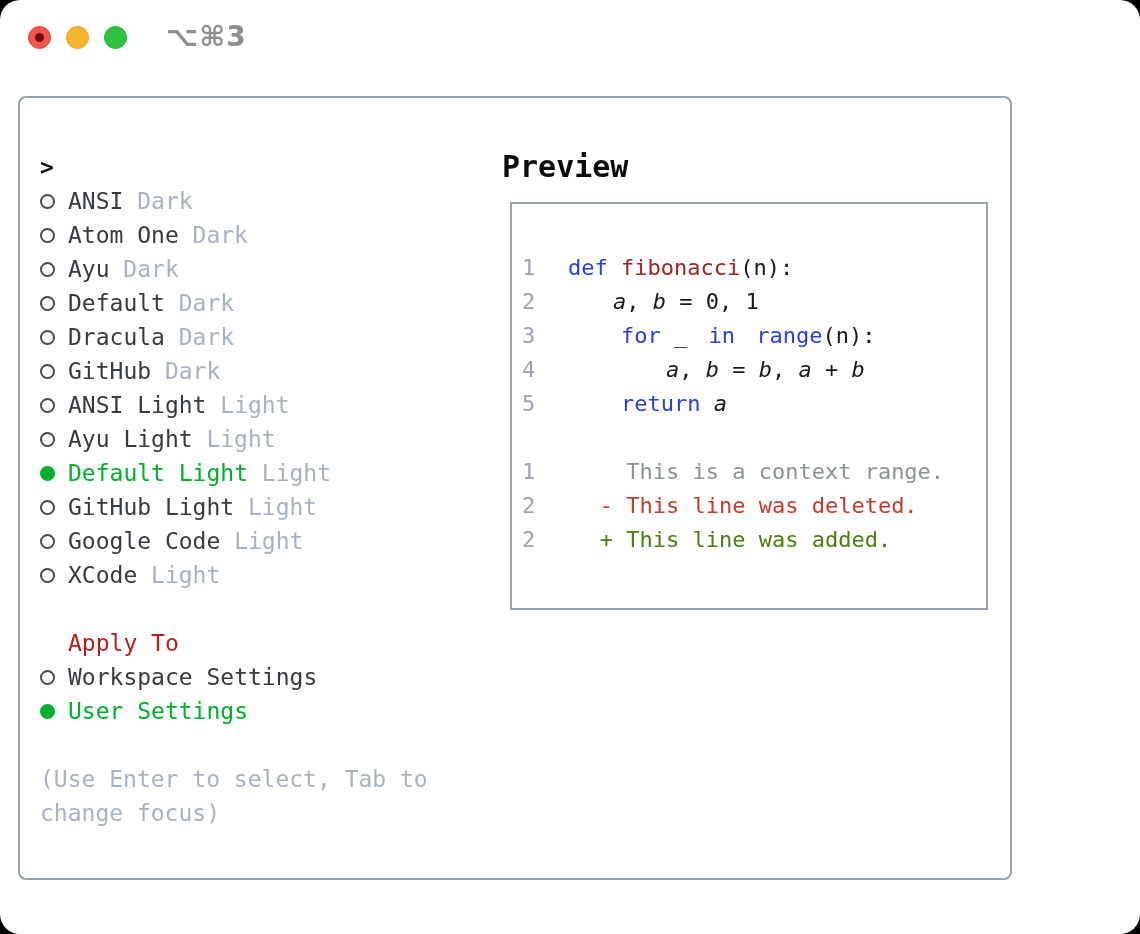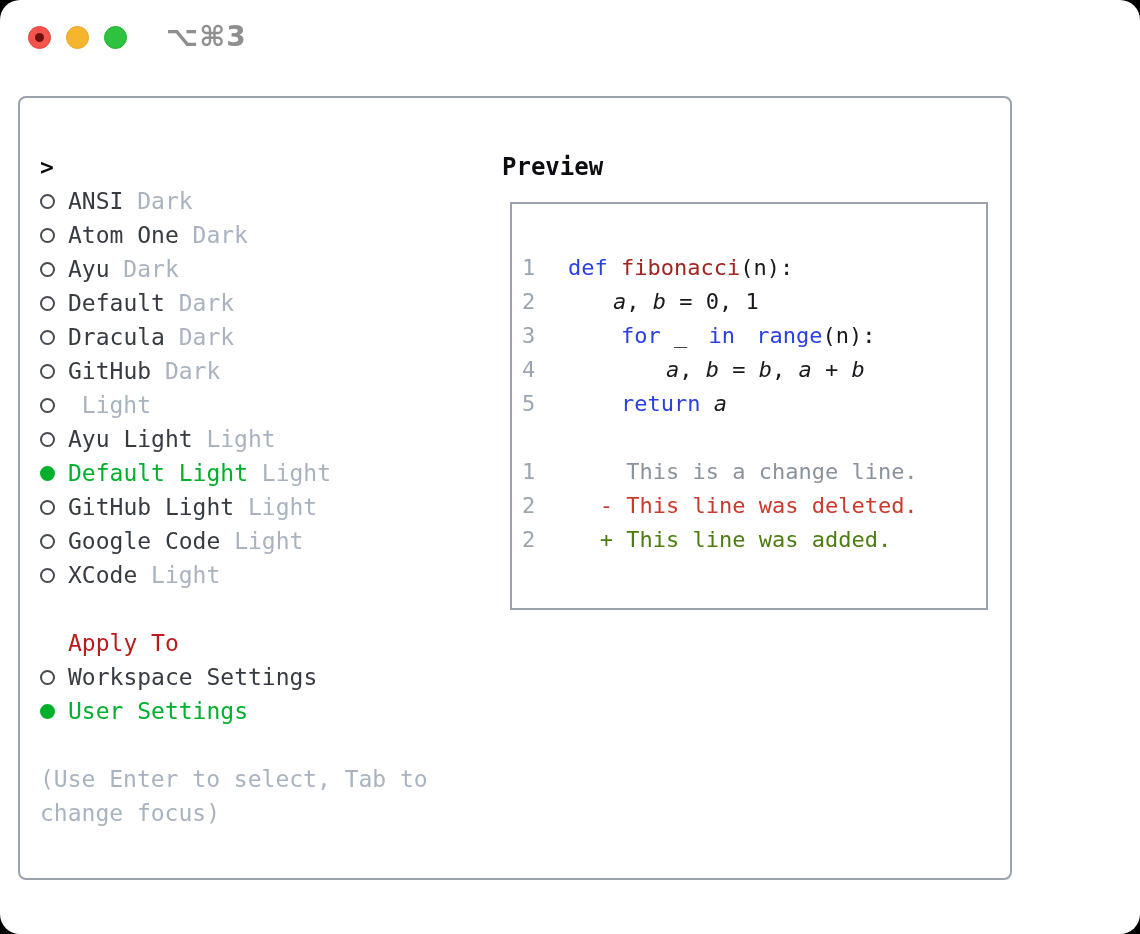"Preview" .preview-title { font-size: 24px -> 30px }
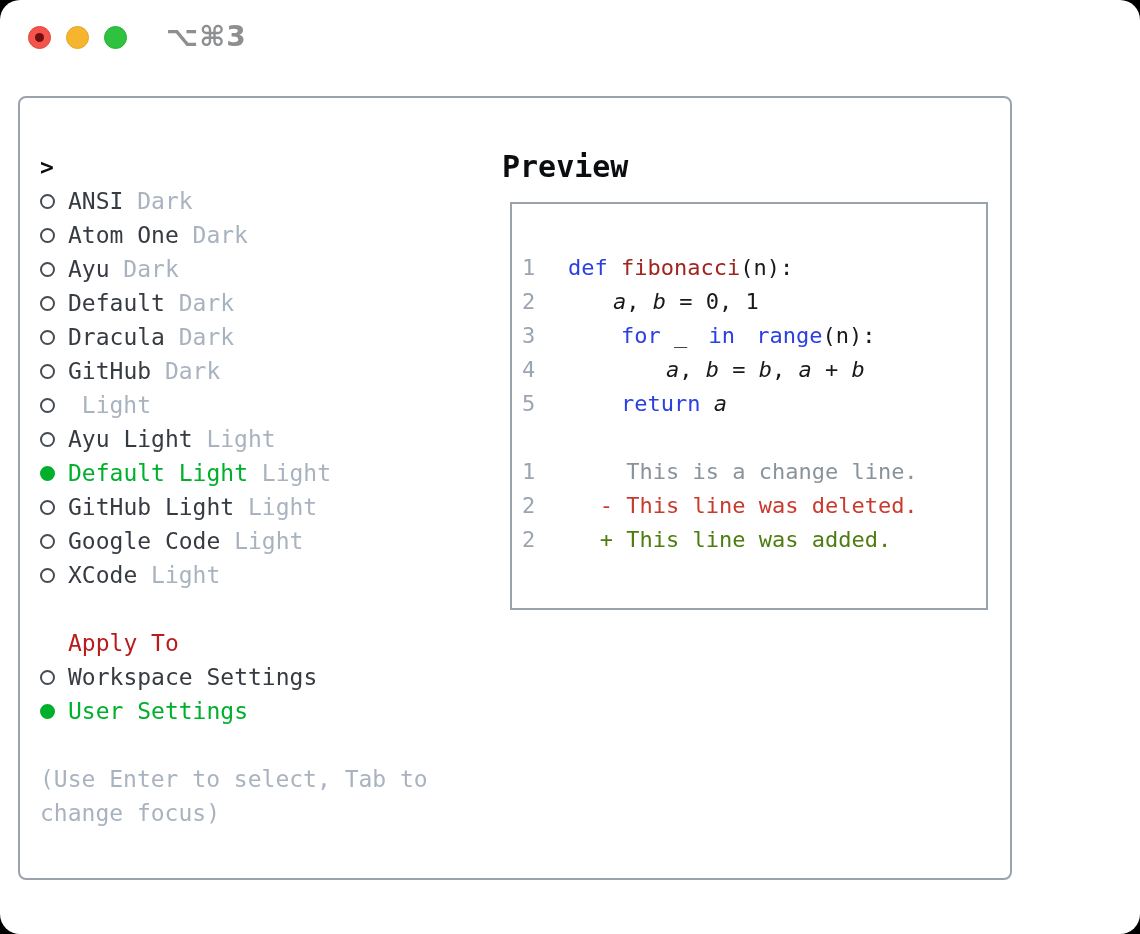"ANSI Light" span.item-name { html: none -> <span>ANSI Light</span> }
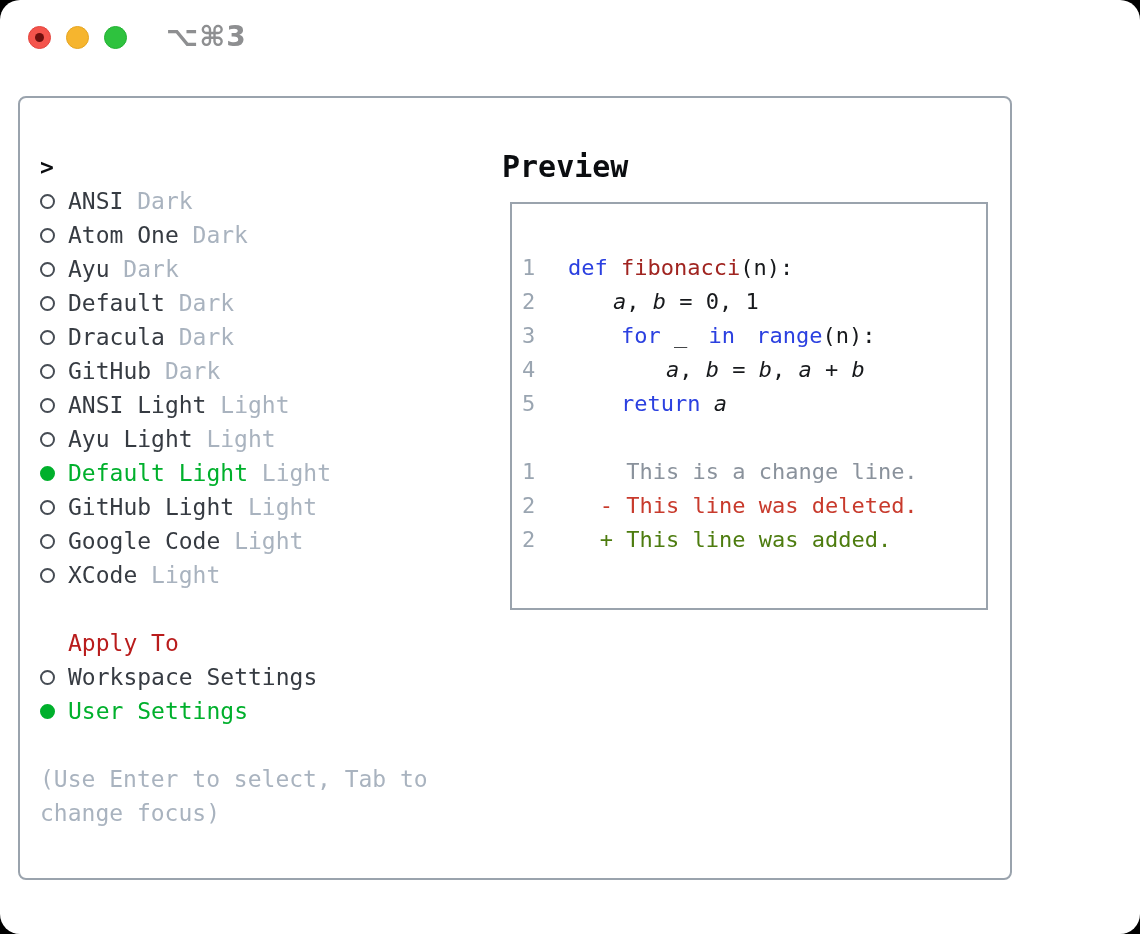"This is a change line." span.seg { text: change line -> context range }
